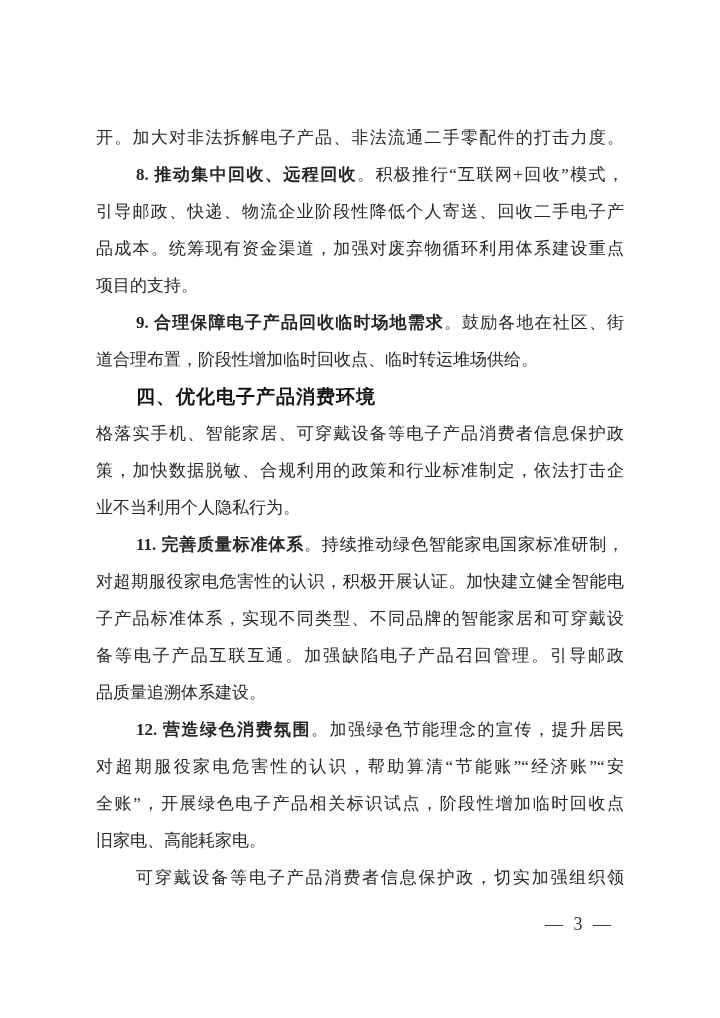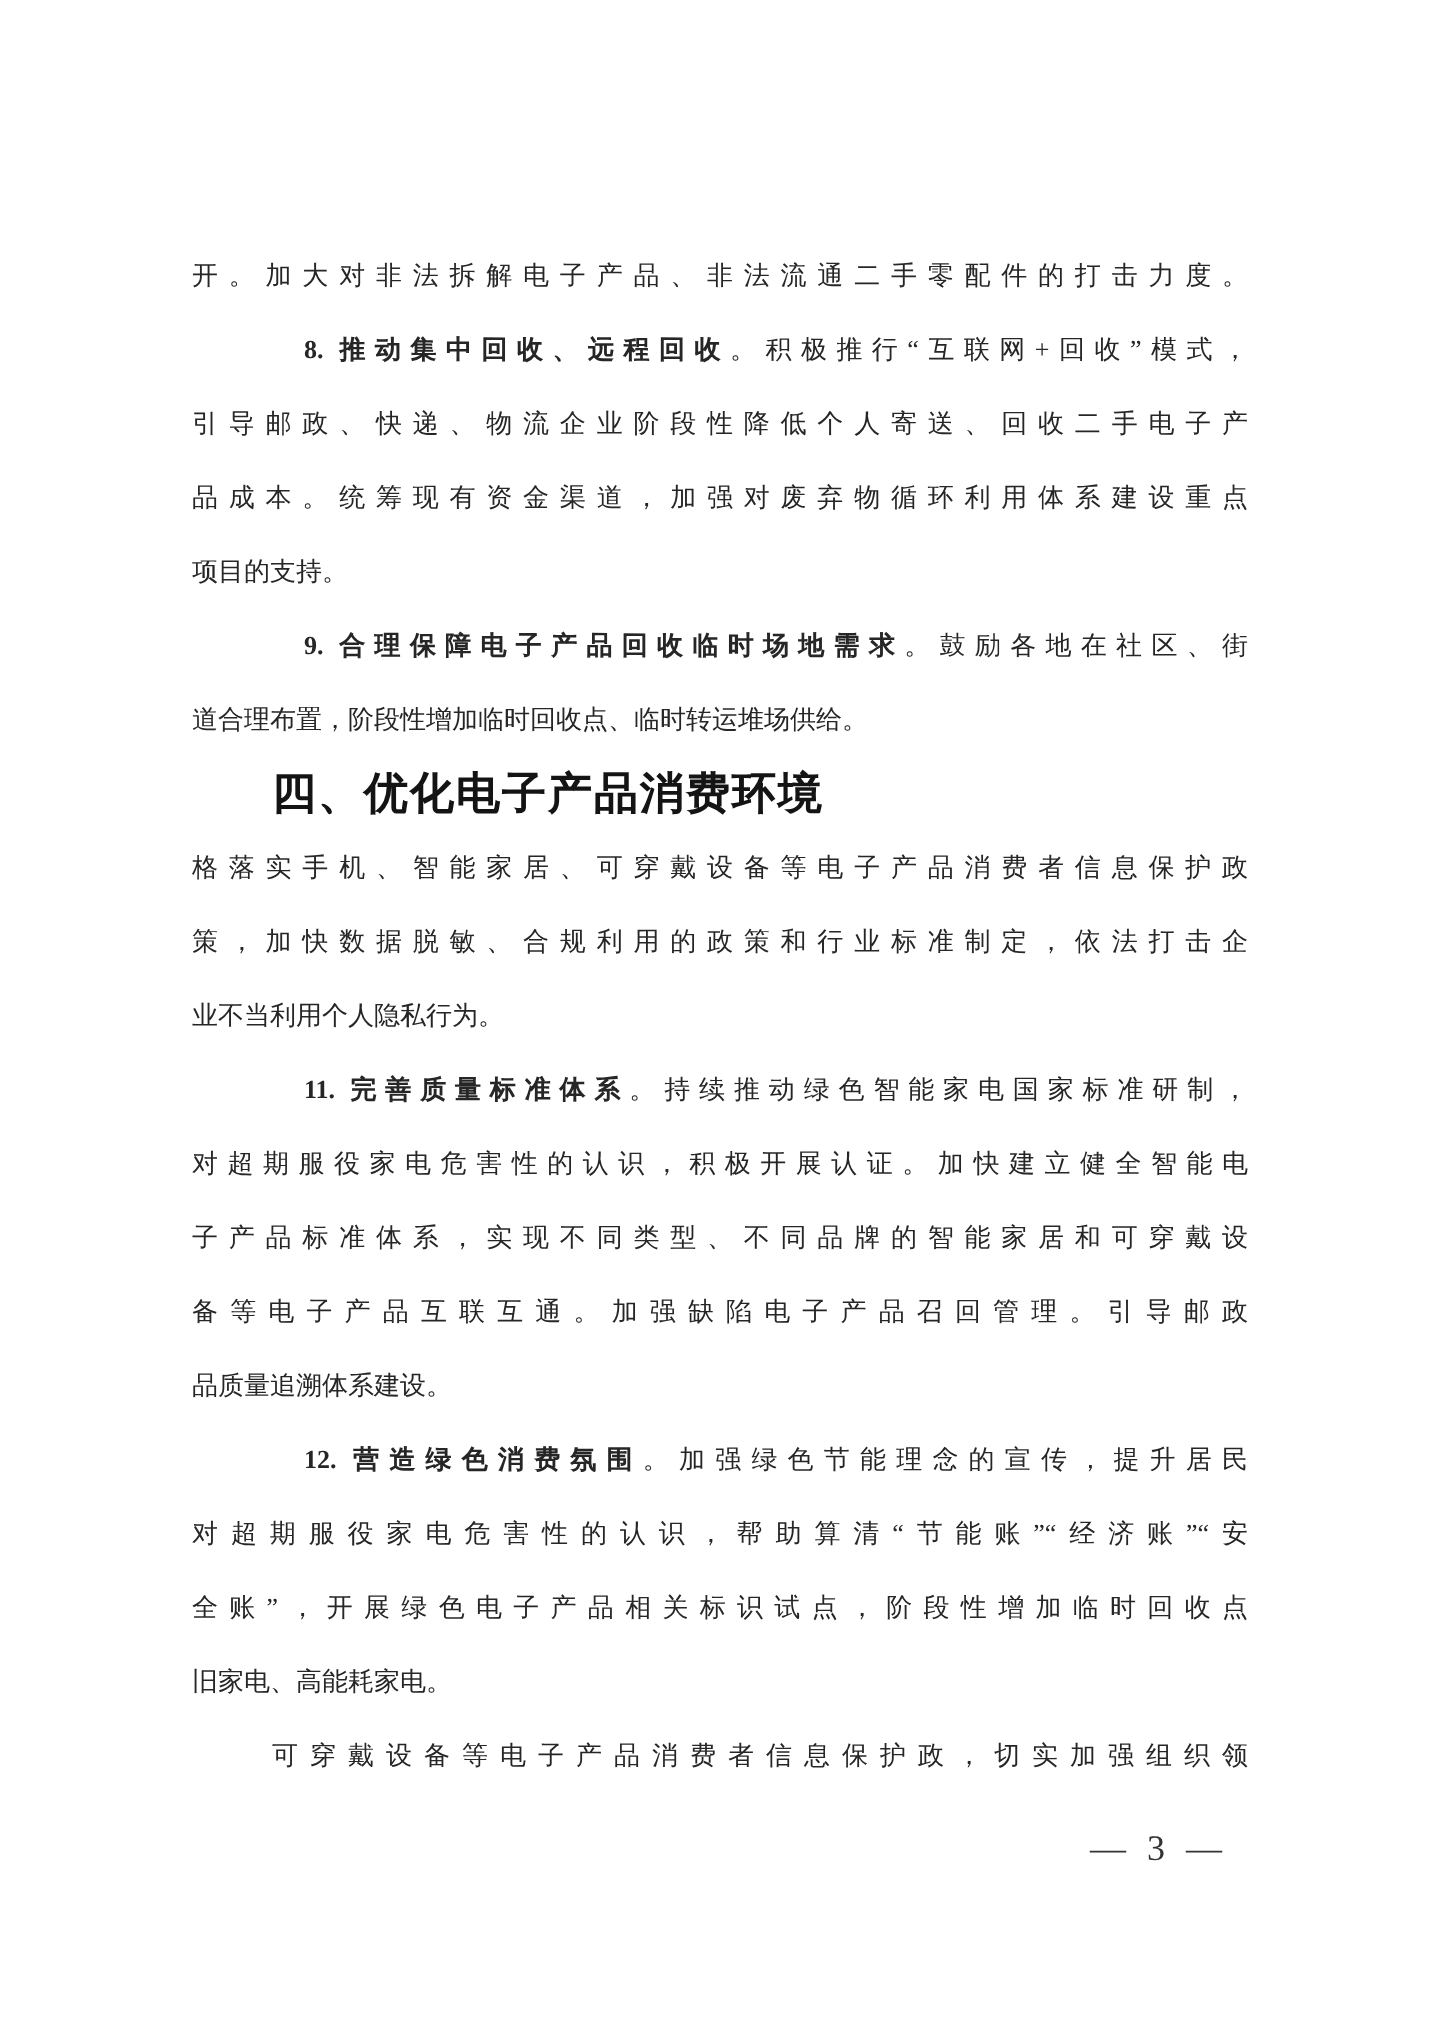"开。加大对非法拆解电子产品、非法流通二手零配件的打击力度。" .line { font-size: 13px -> 17px }
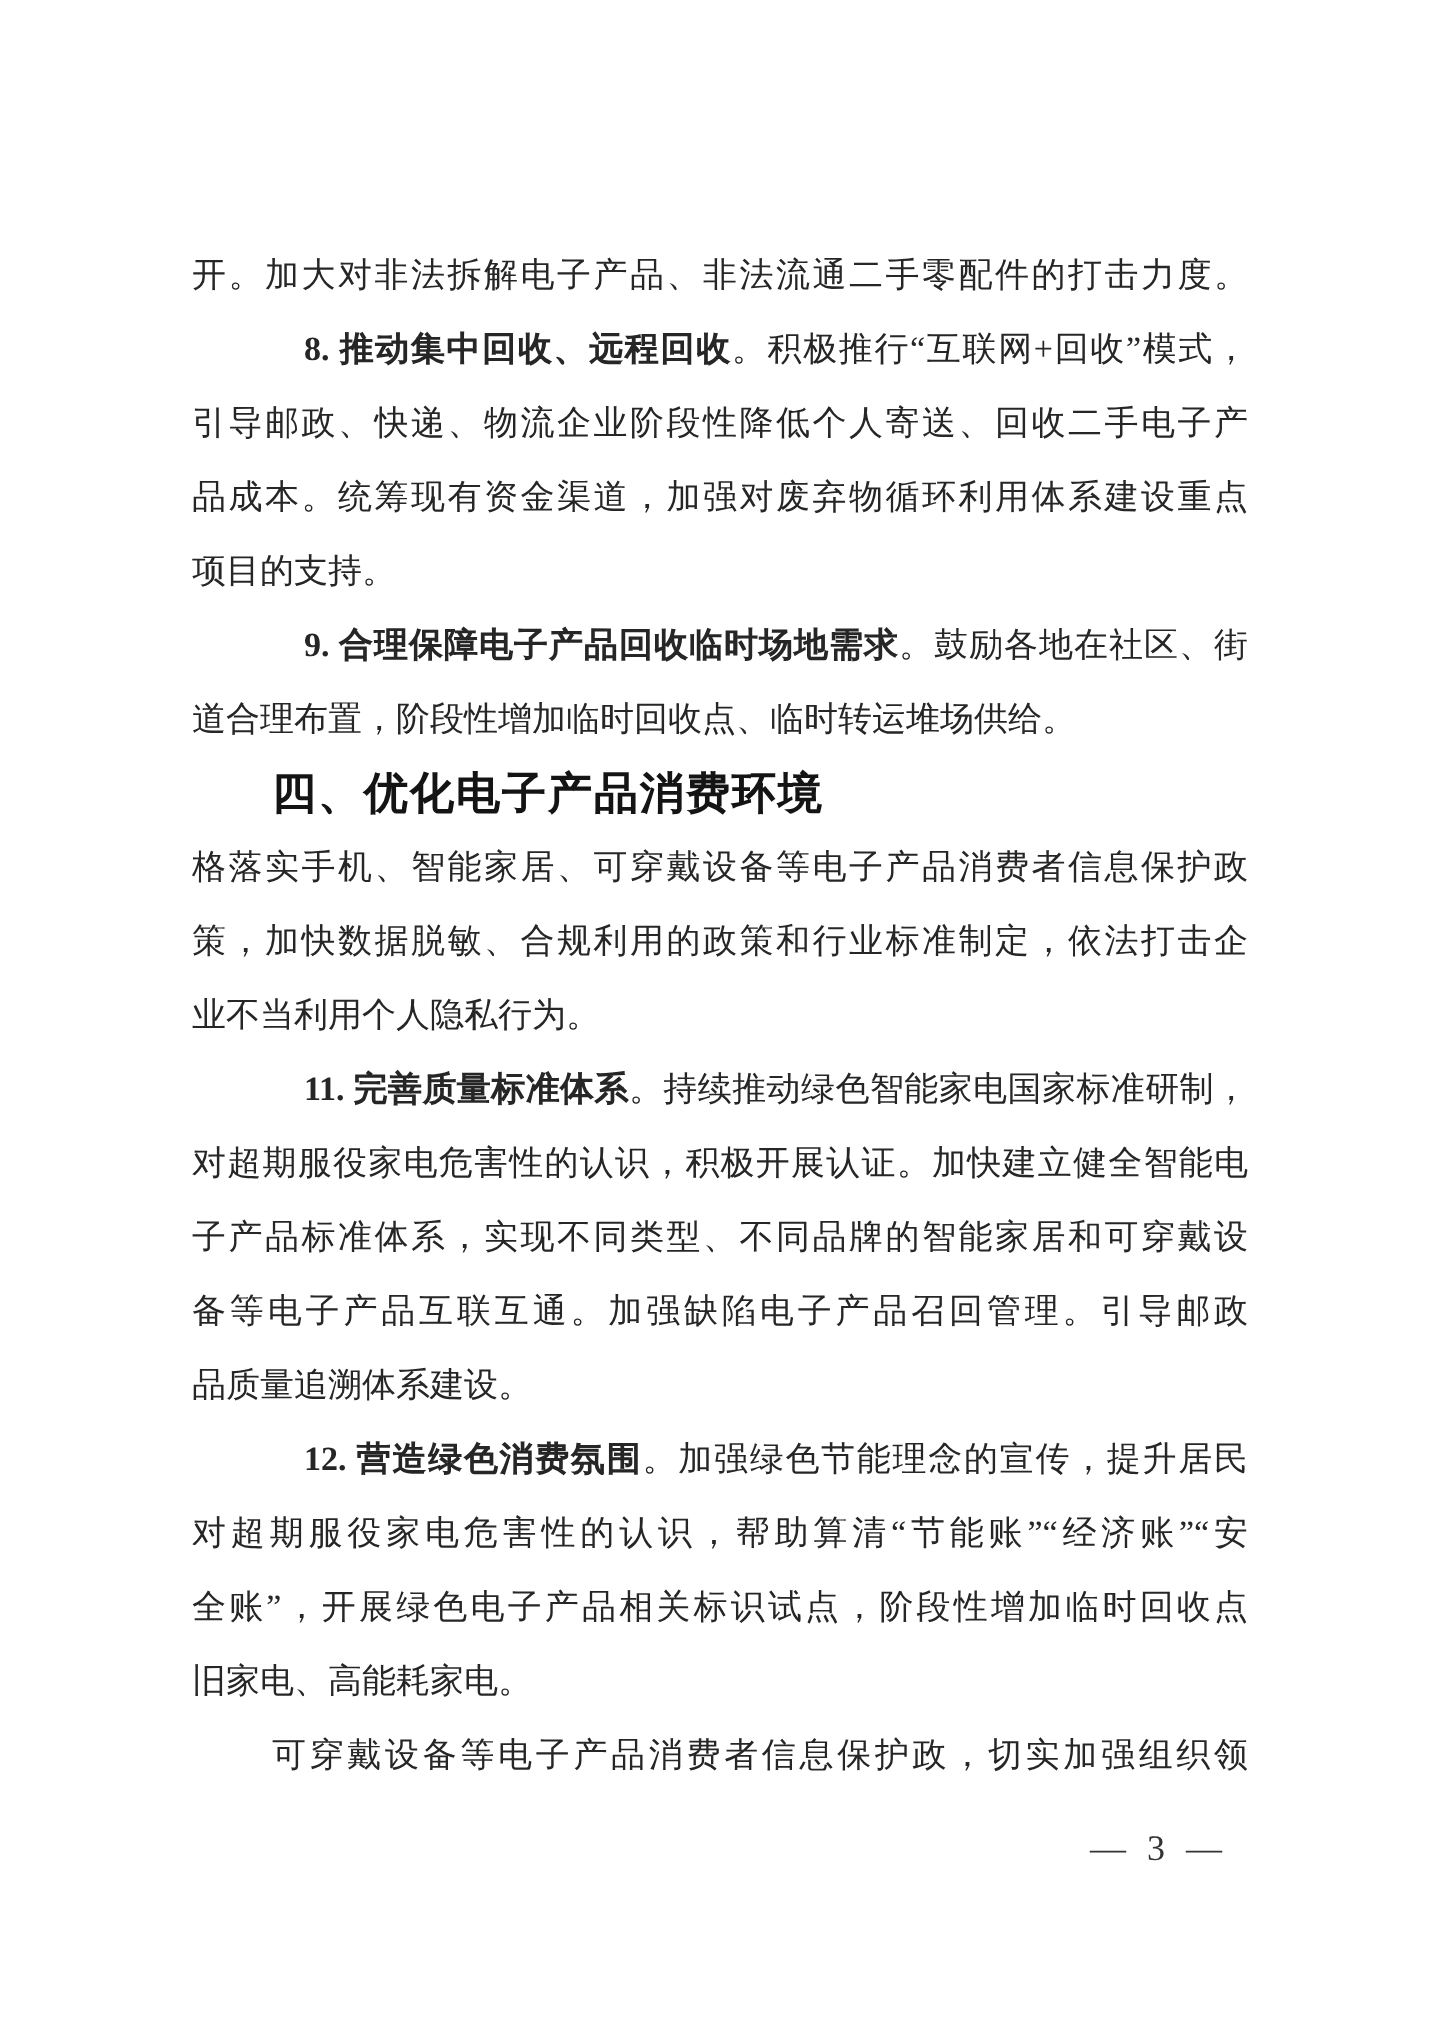"8. 推动集中回收、远程回收" .lead { margin-left: 16px -> none }
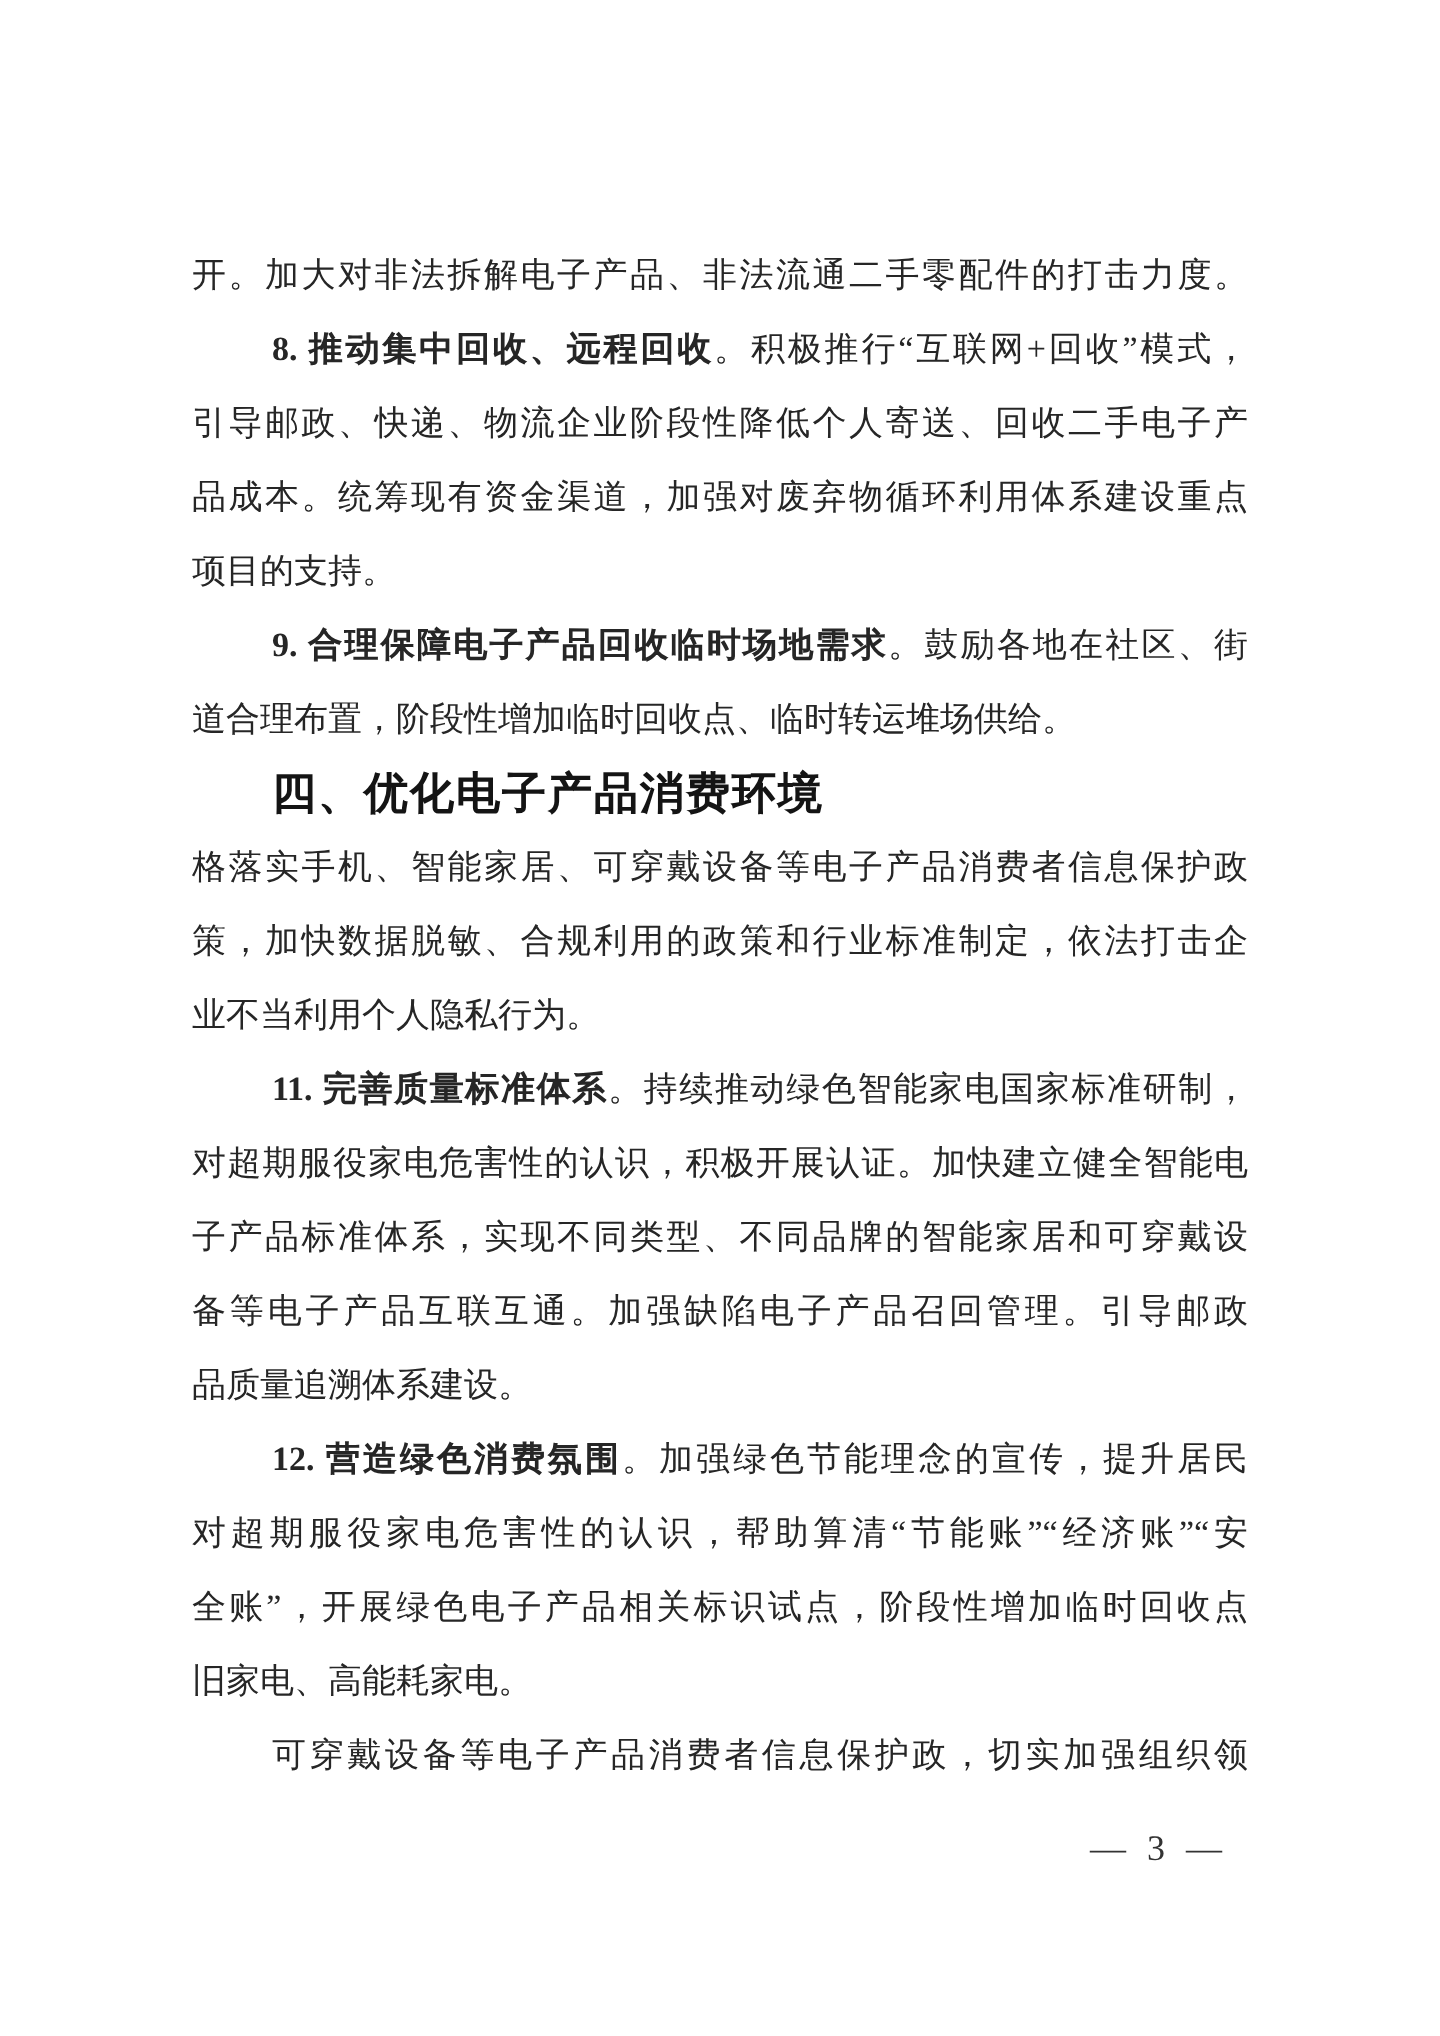"四、优化电子产品消费环境" .heading-line { font-size: 22px -> 19px }
